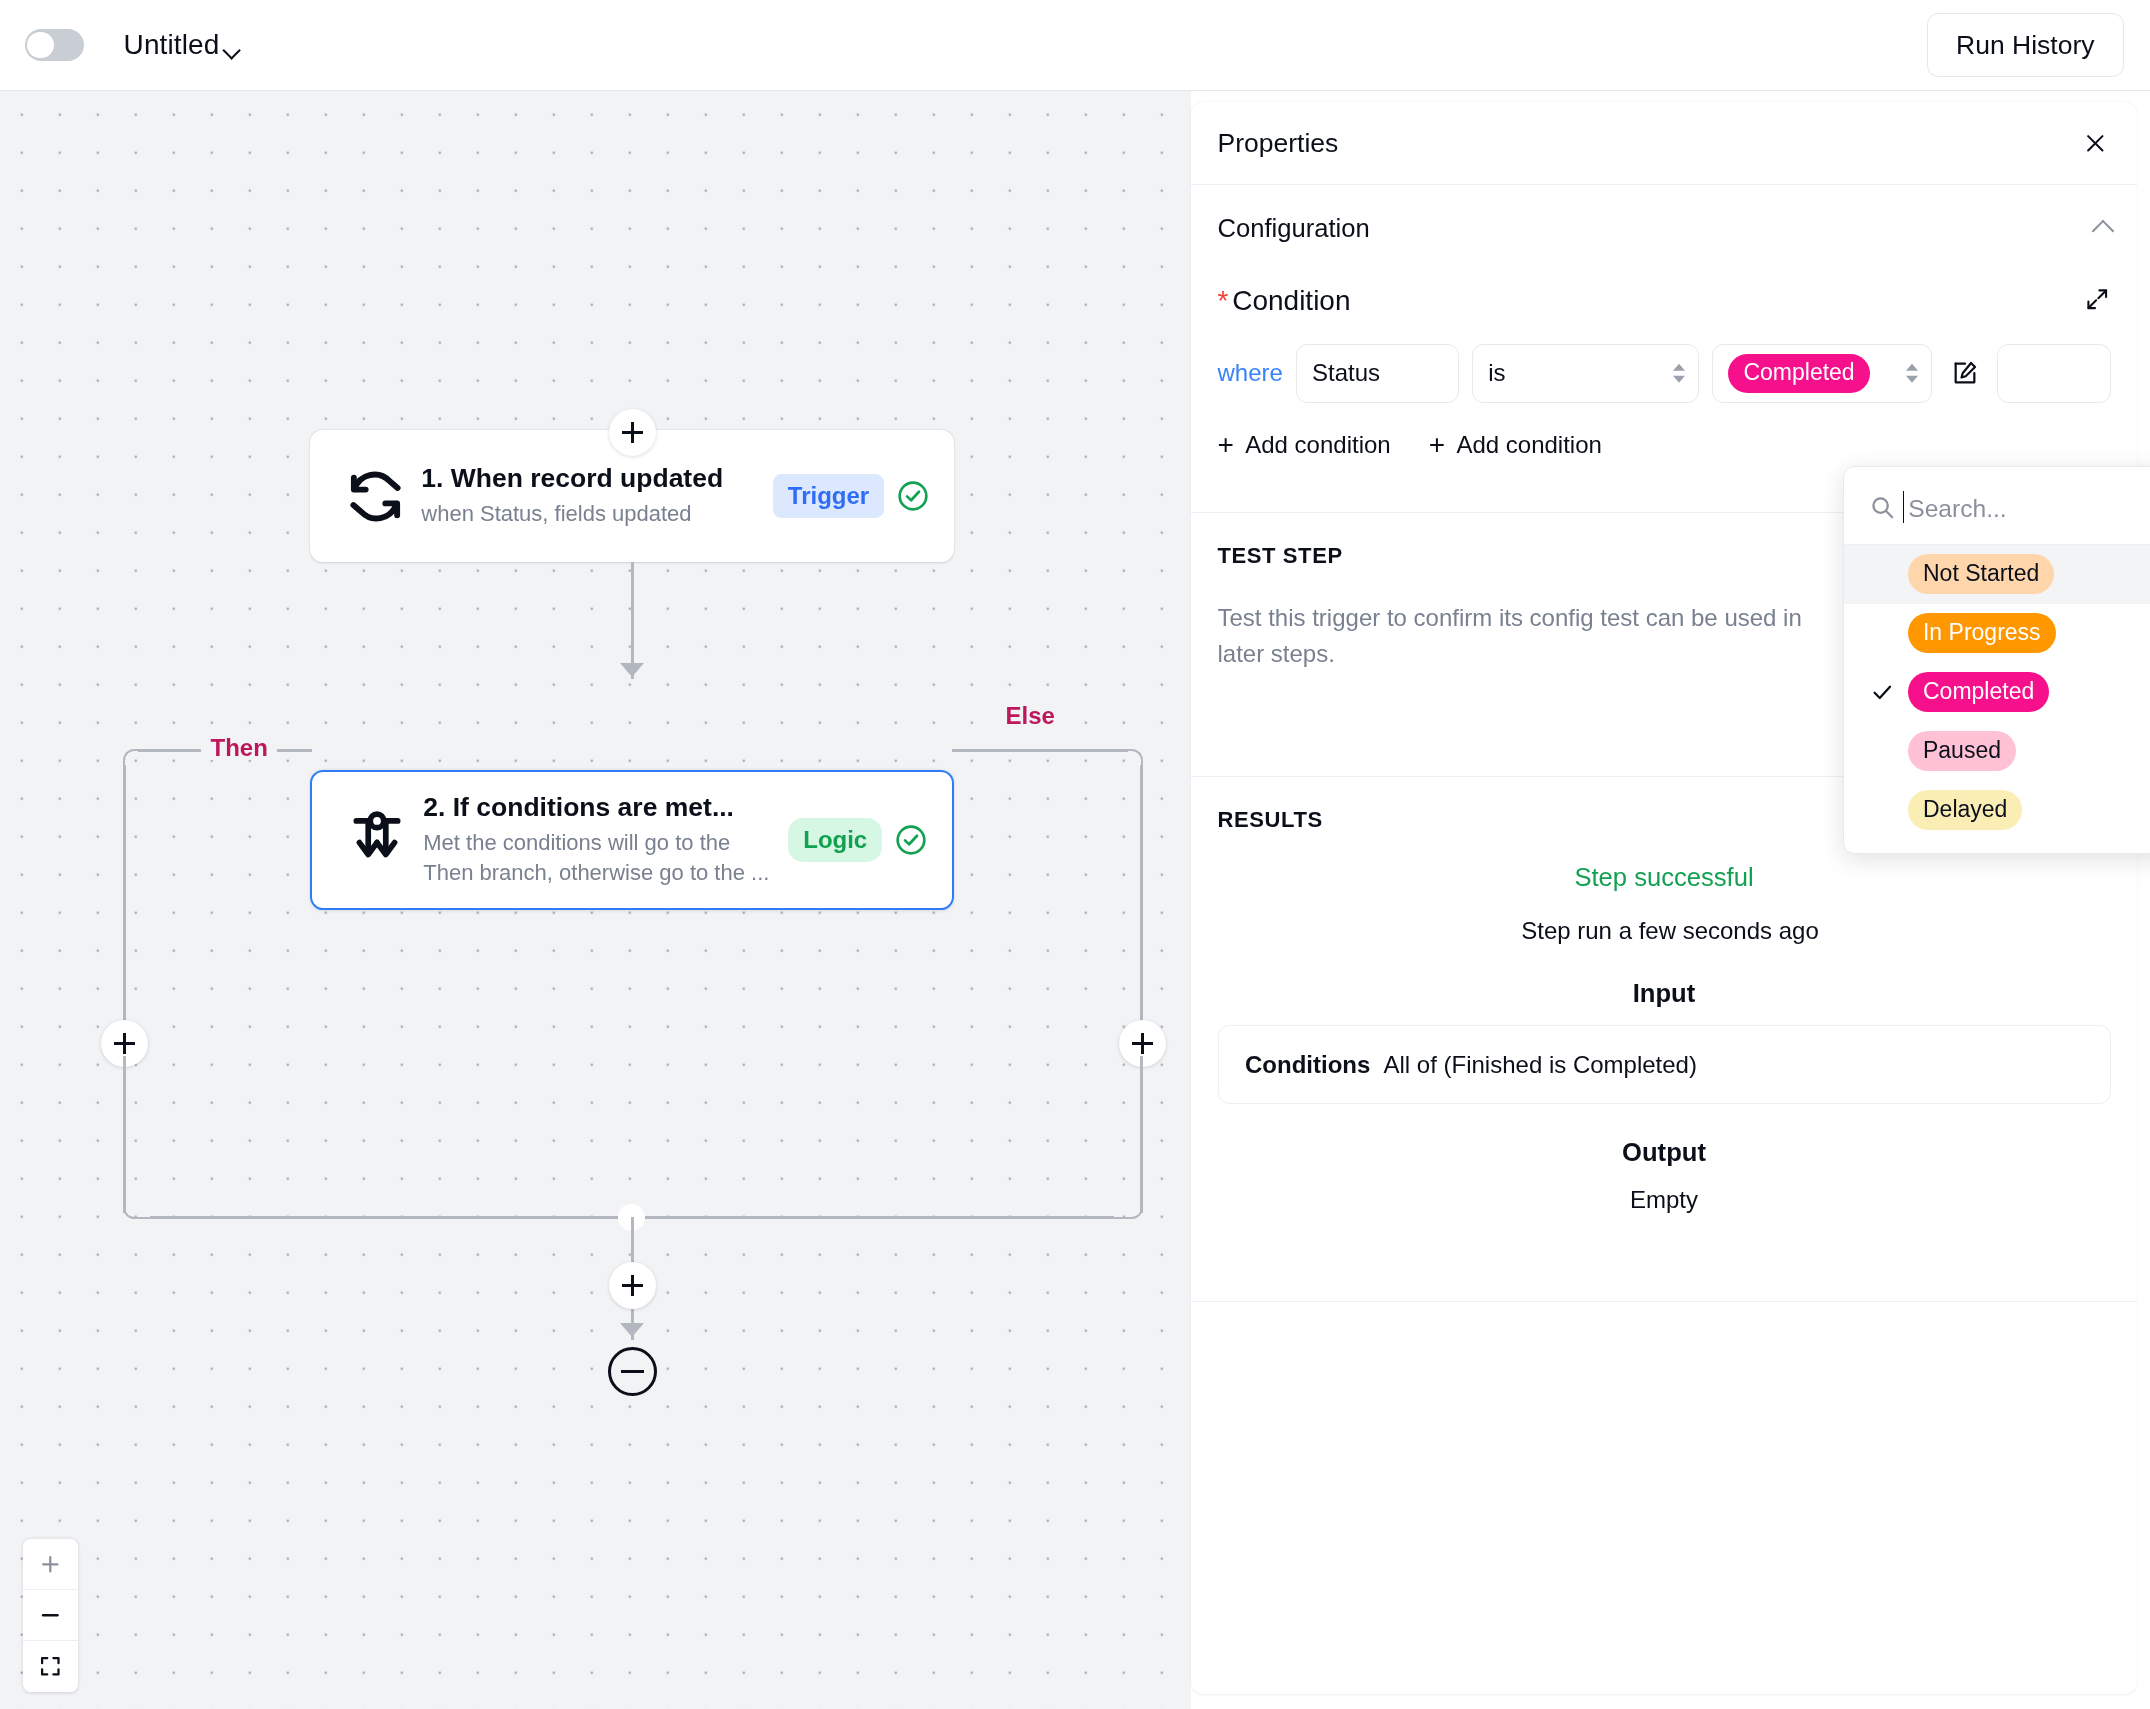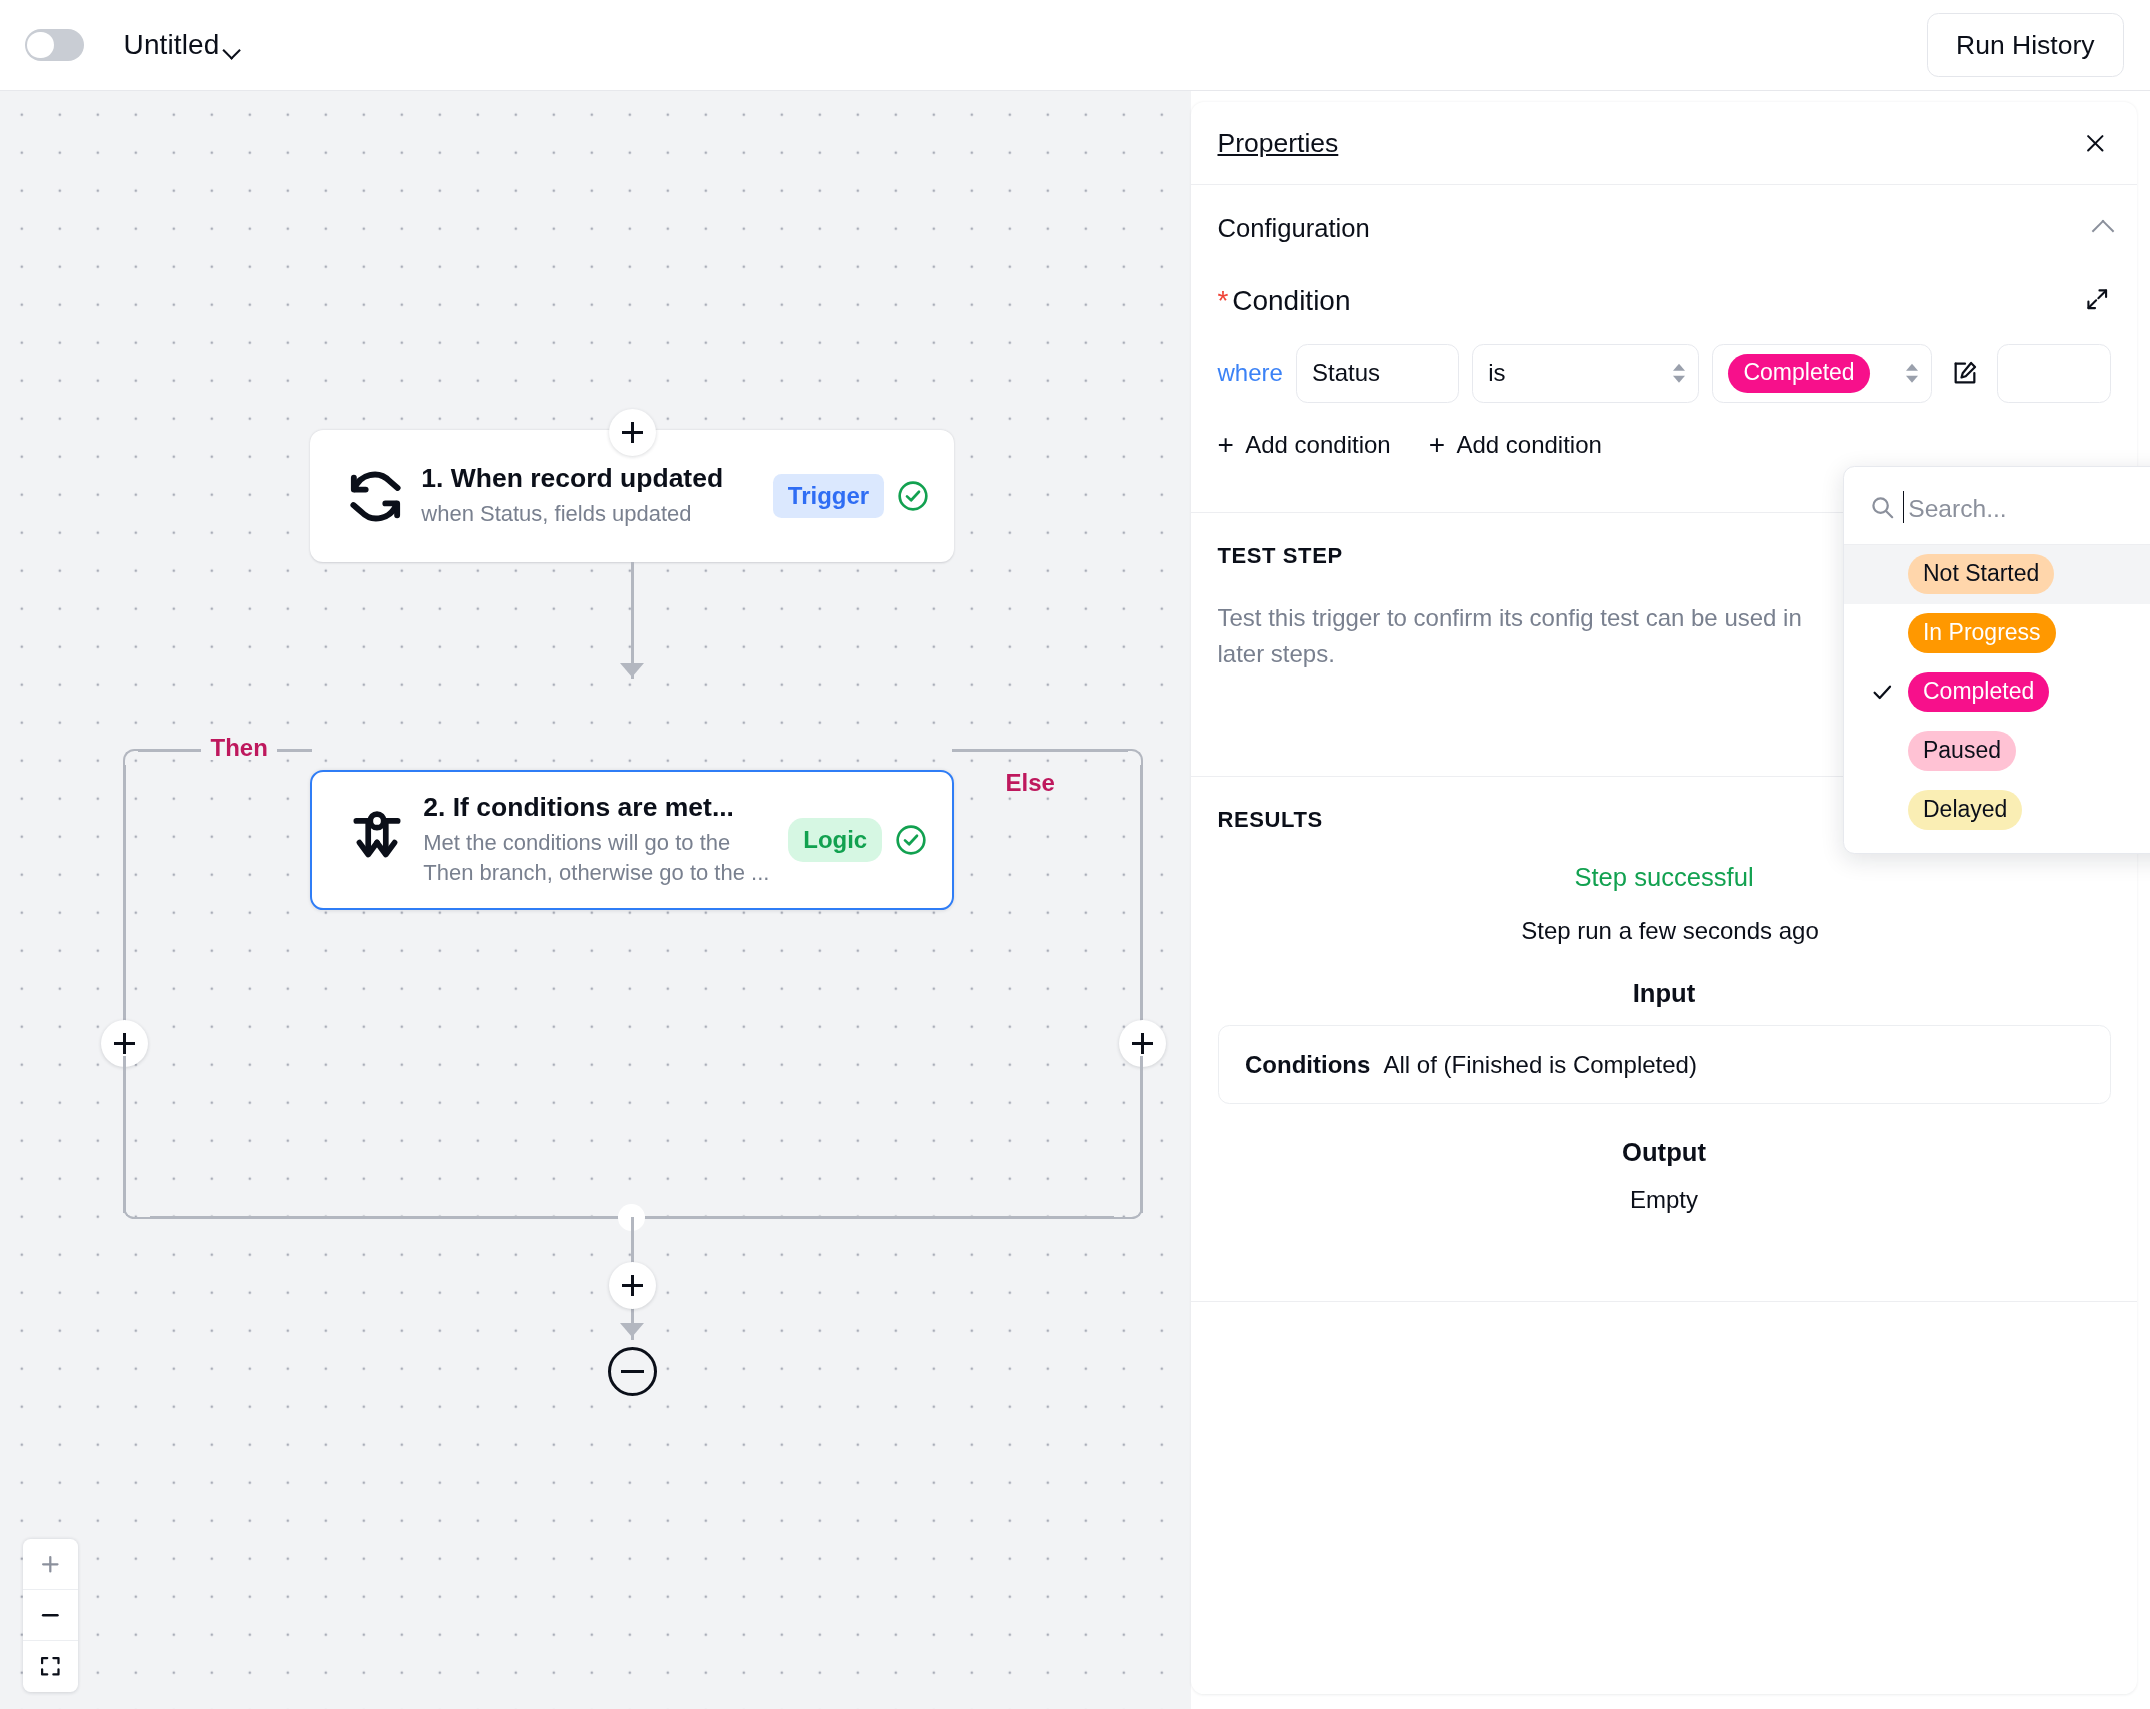"Properties" #props-header h1 { text-decoration: underline -> none }
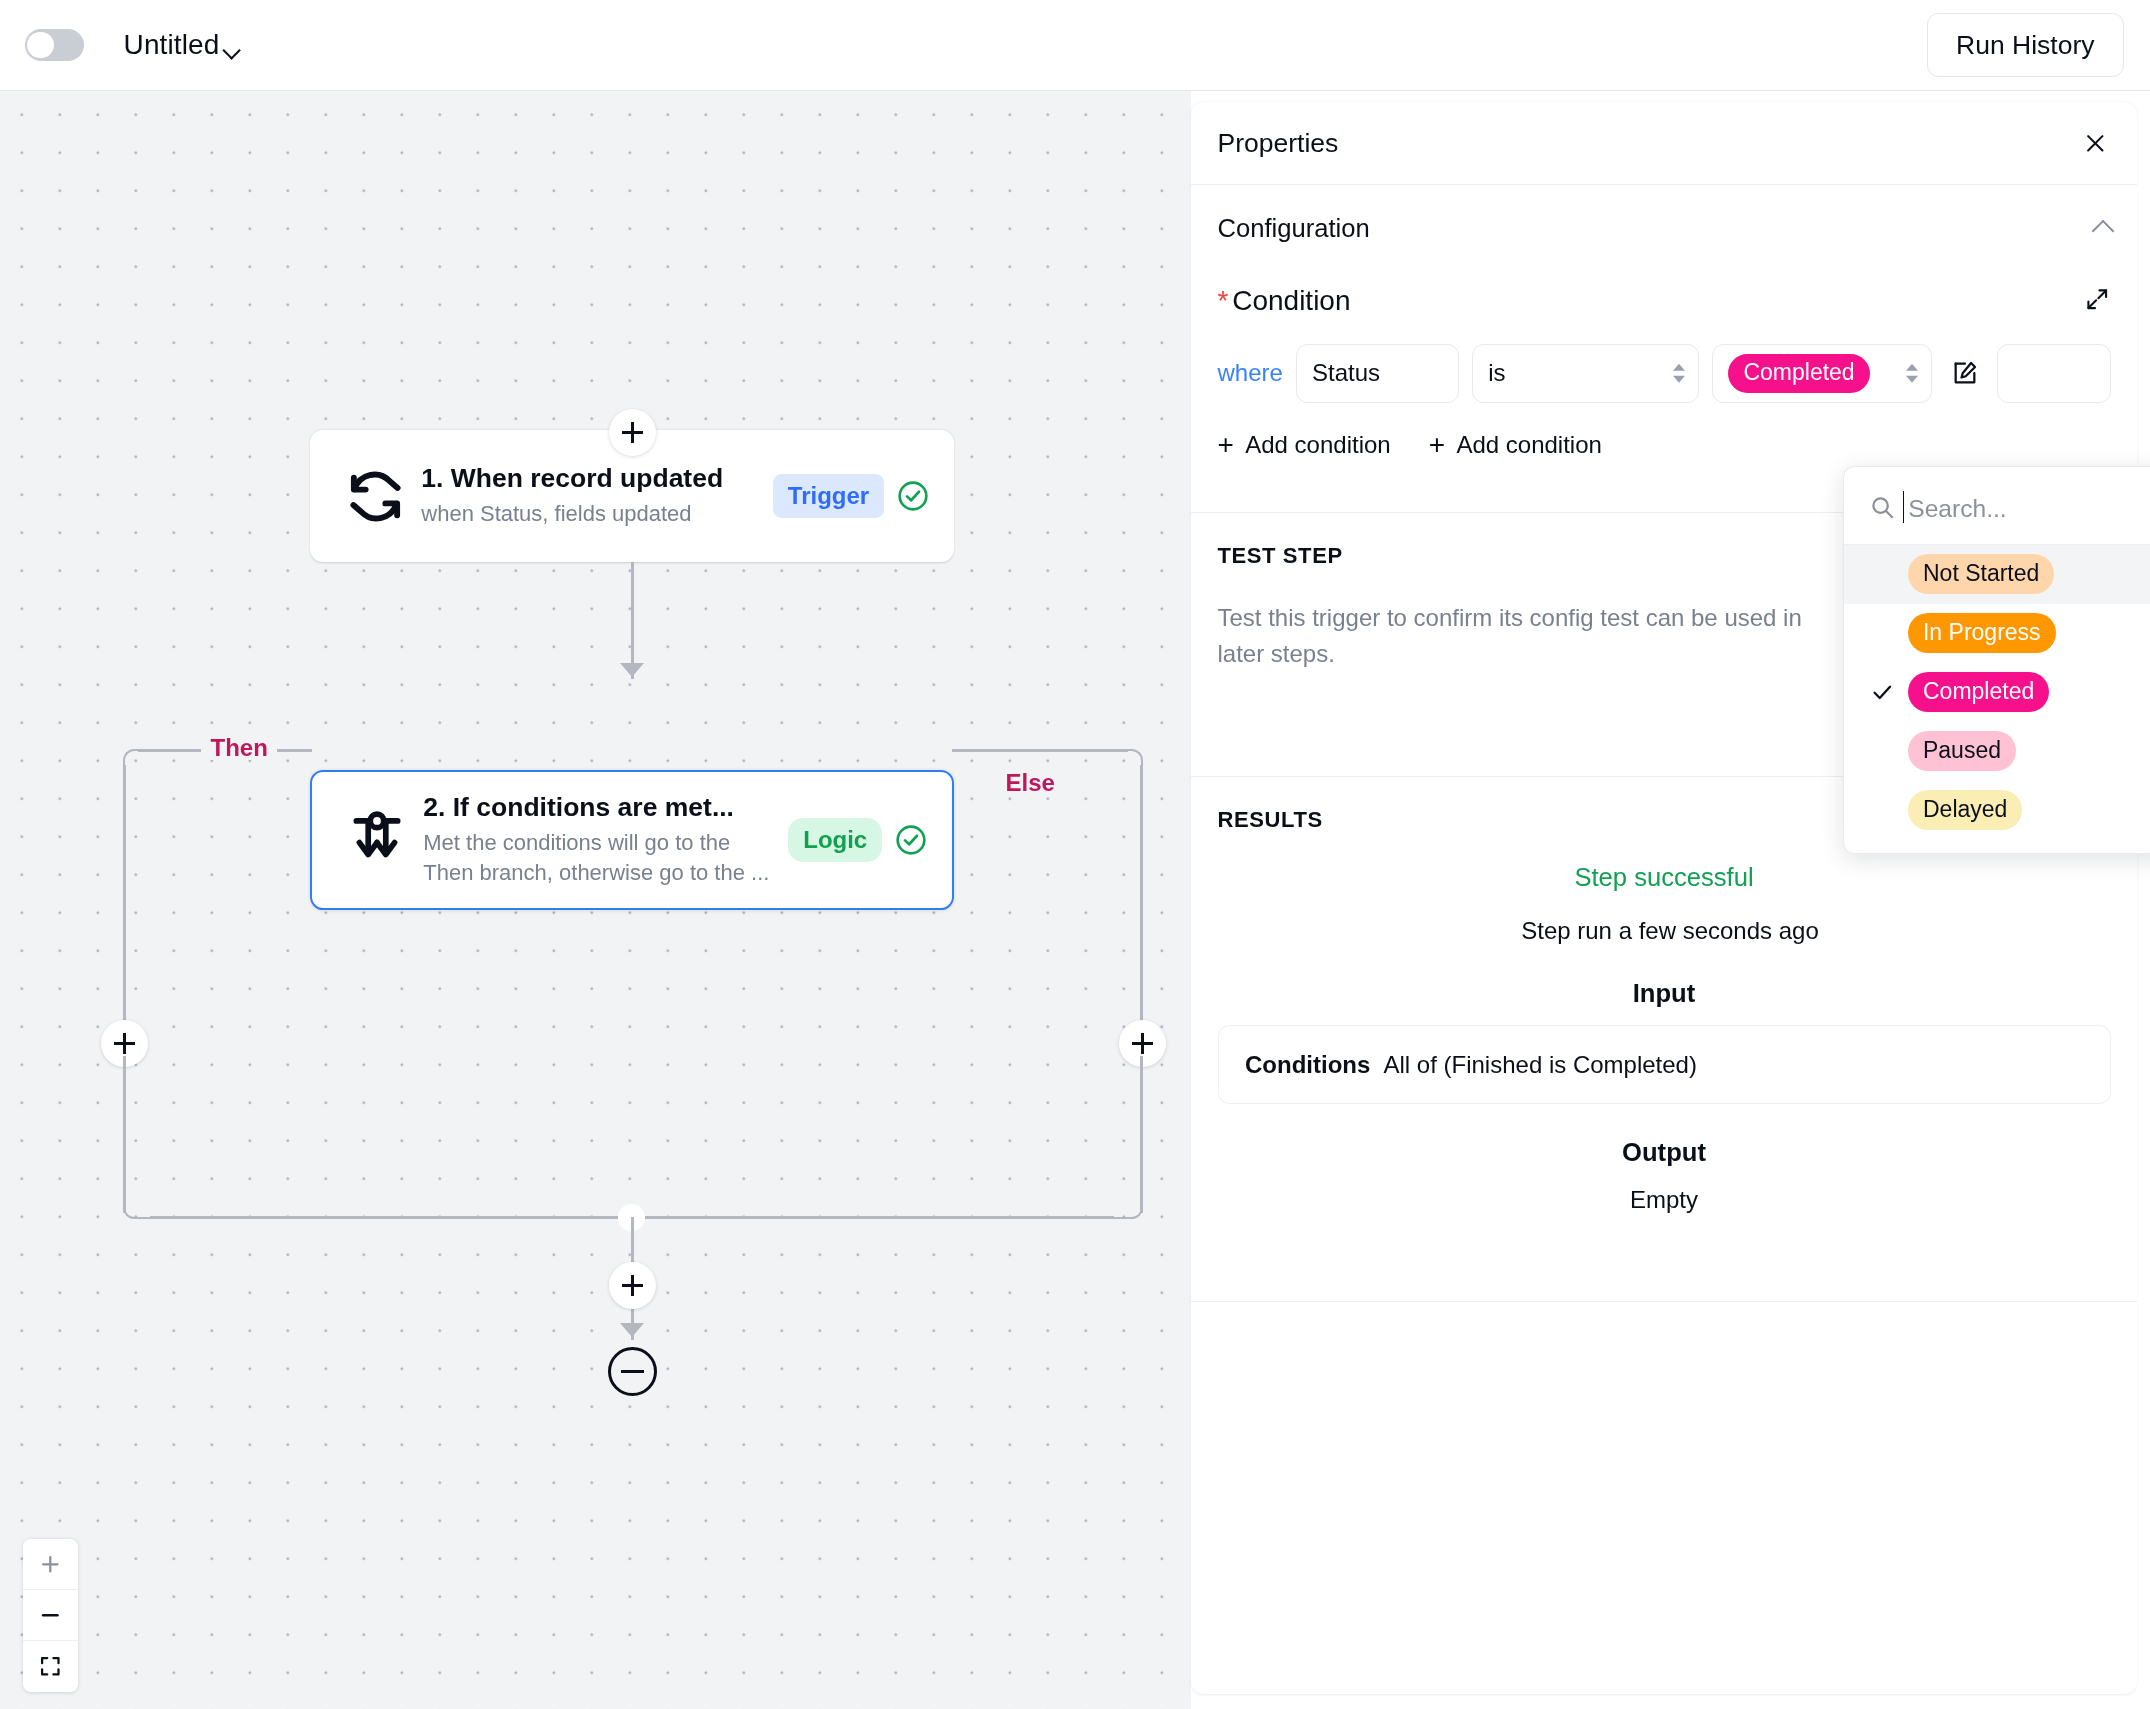"Else" div.branch-label { top: 680px -> 613px }
